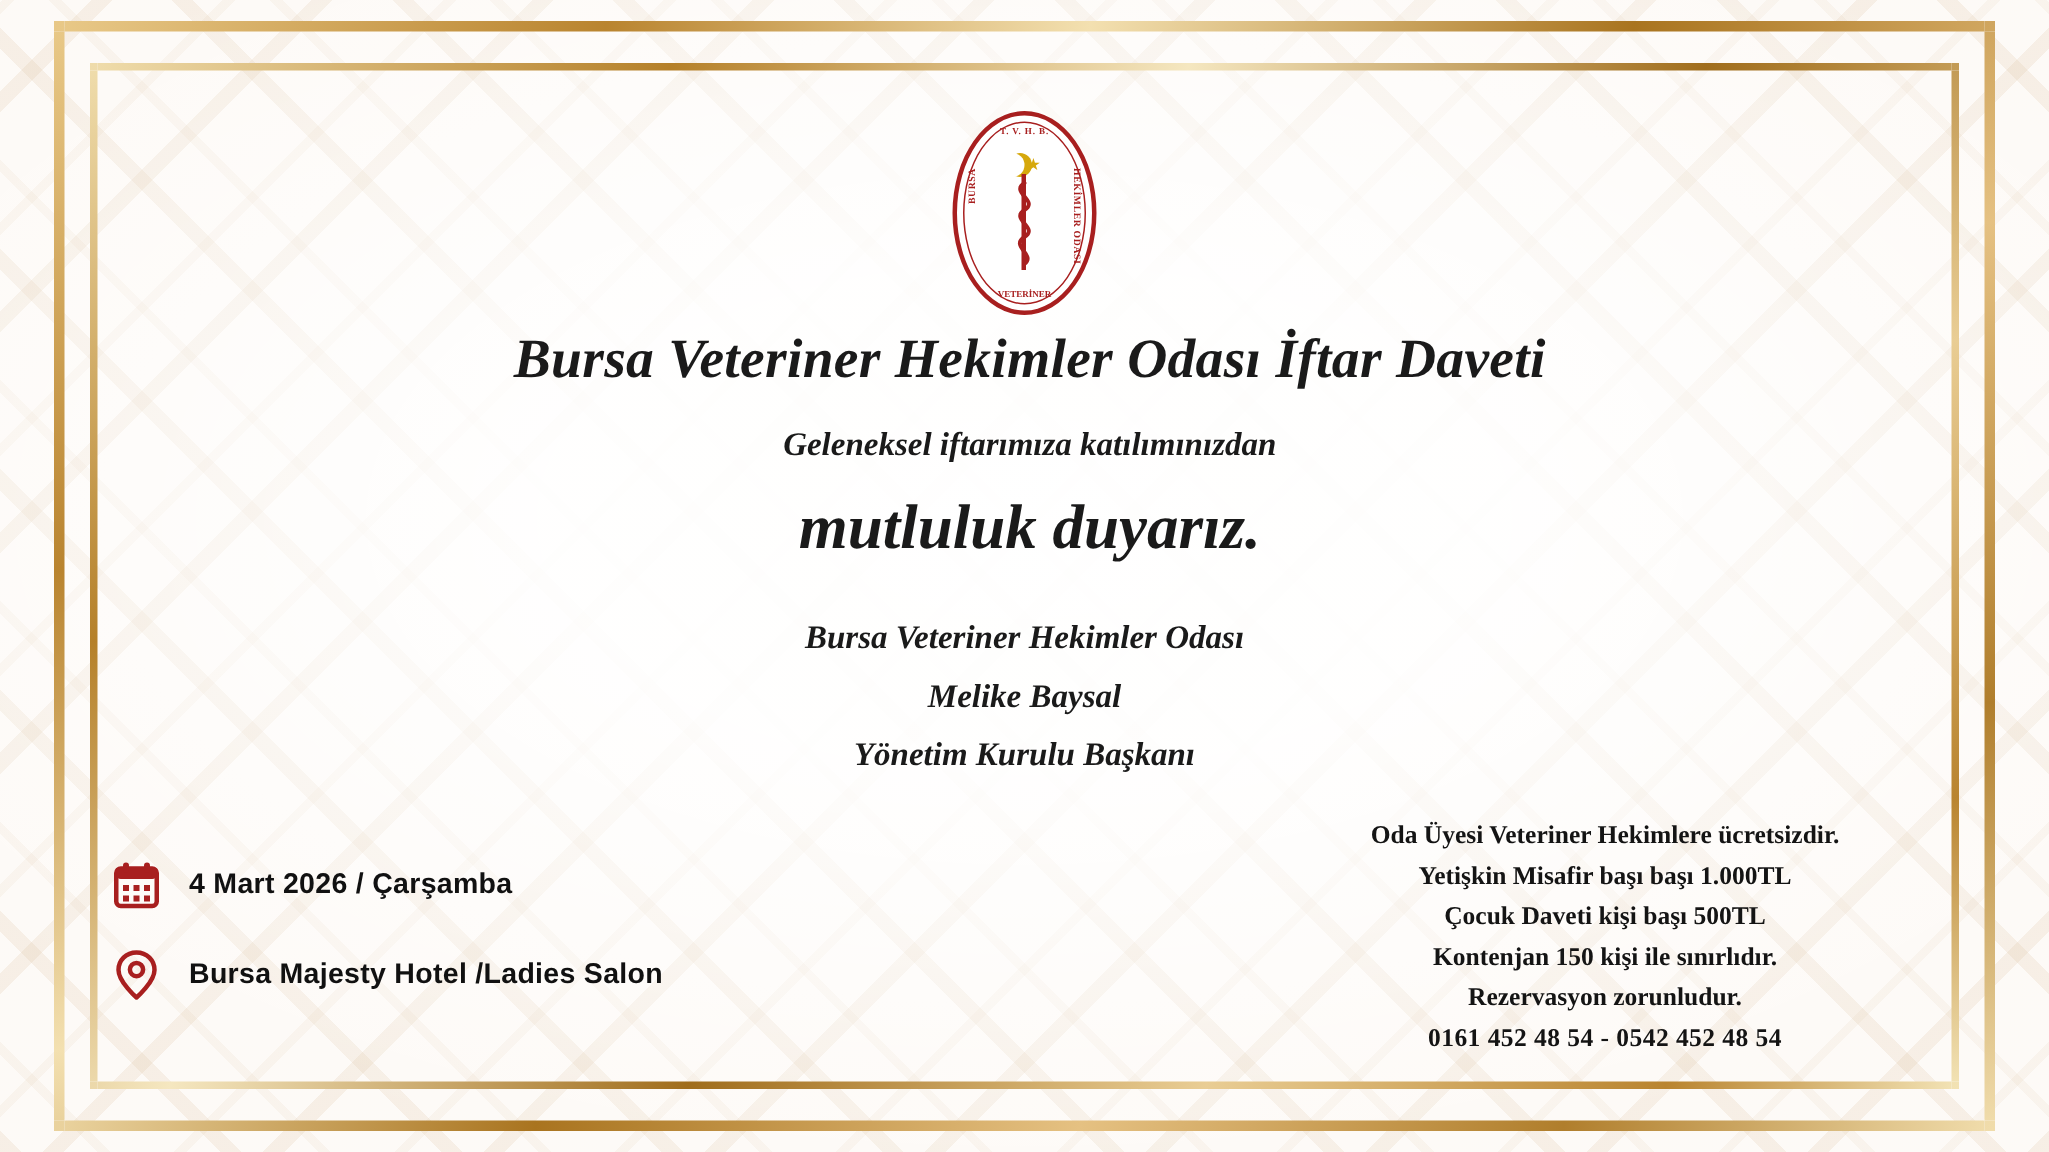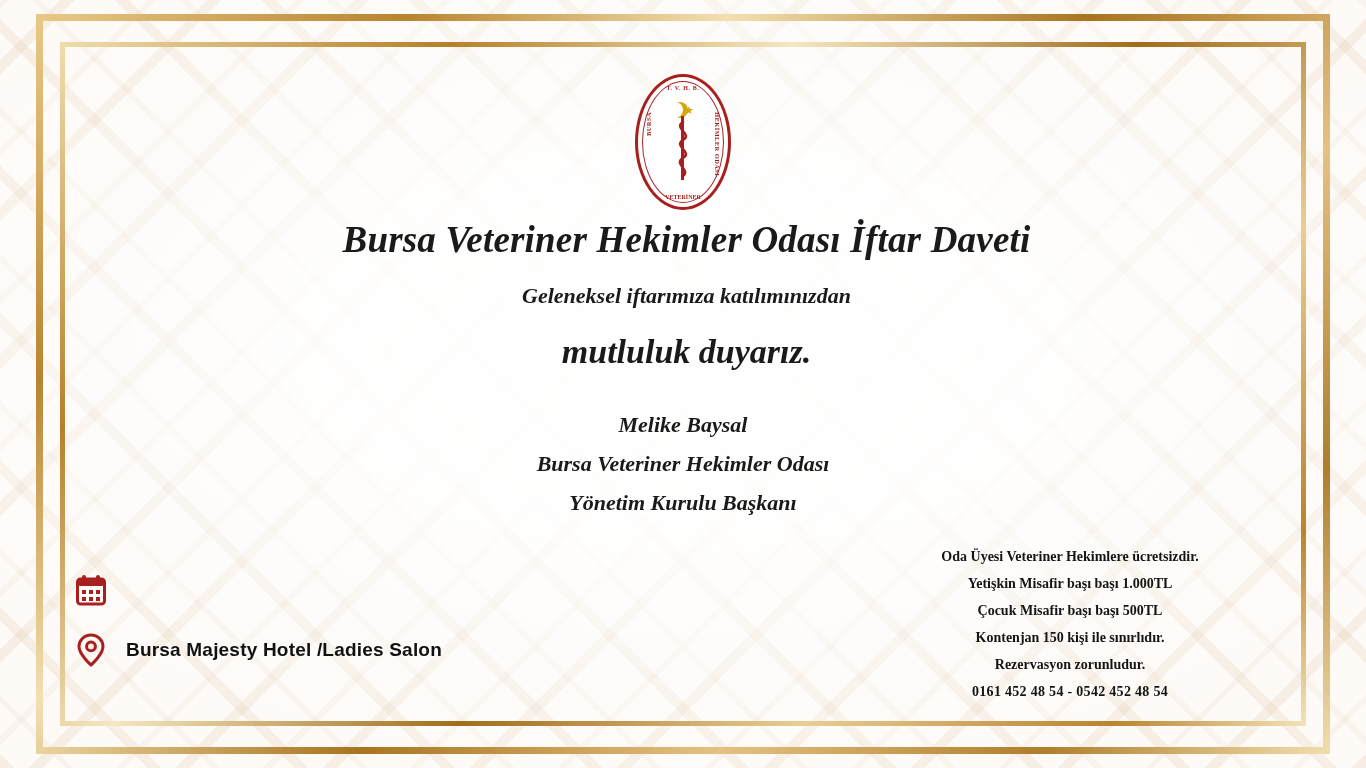"mutluluk duyarız." .headline .l3 { font-size: 34px -> 42px }
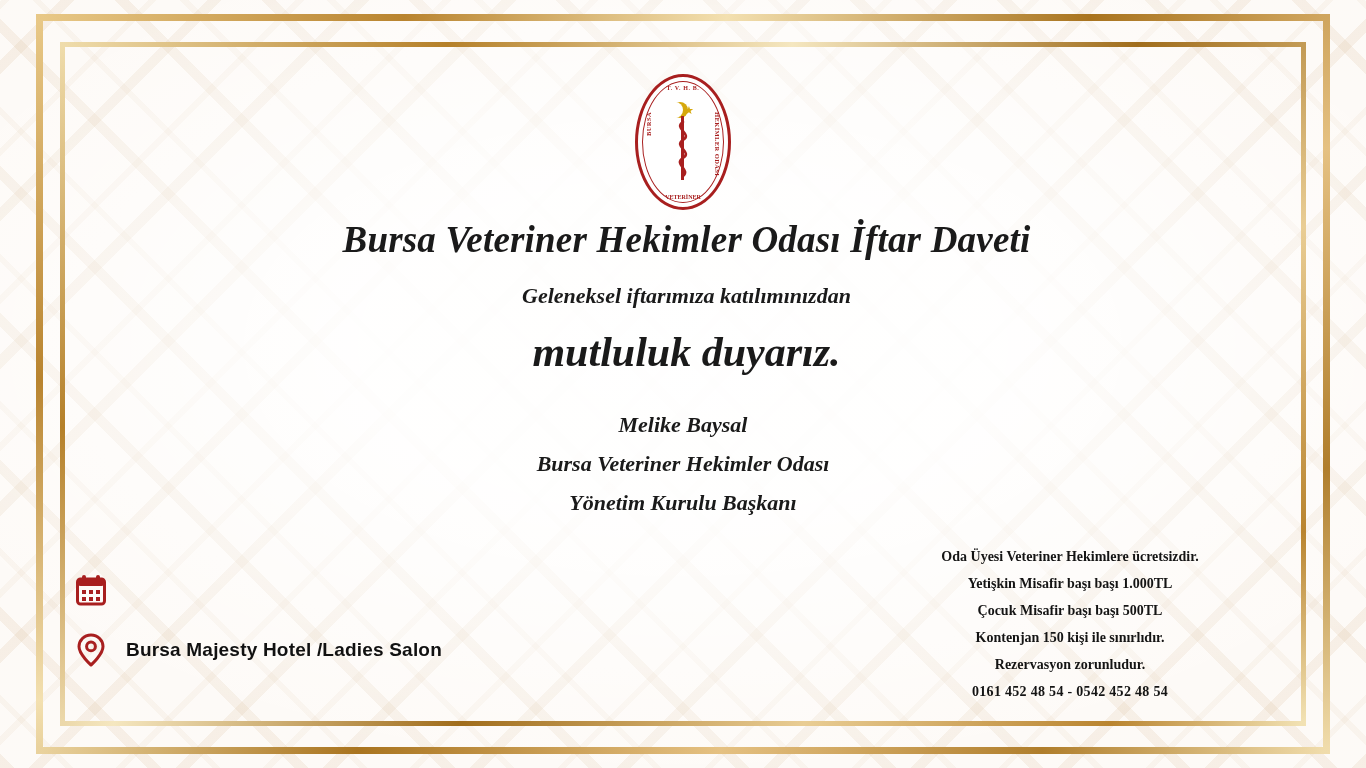"Melike Baysal" div { order: before "Bursa Veteriner Hekimler Odası" -> after "Bursa Veteriner Hekimler Odası" }
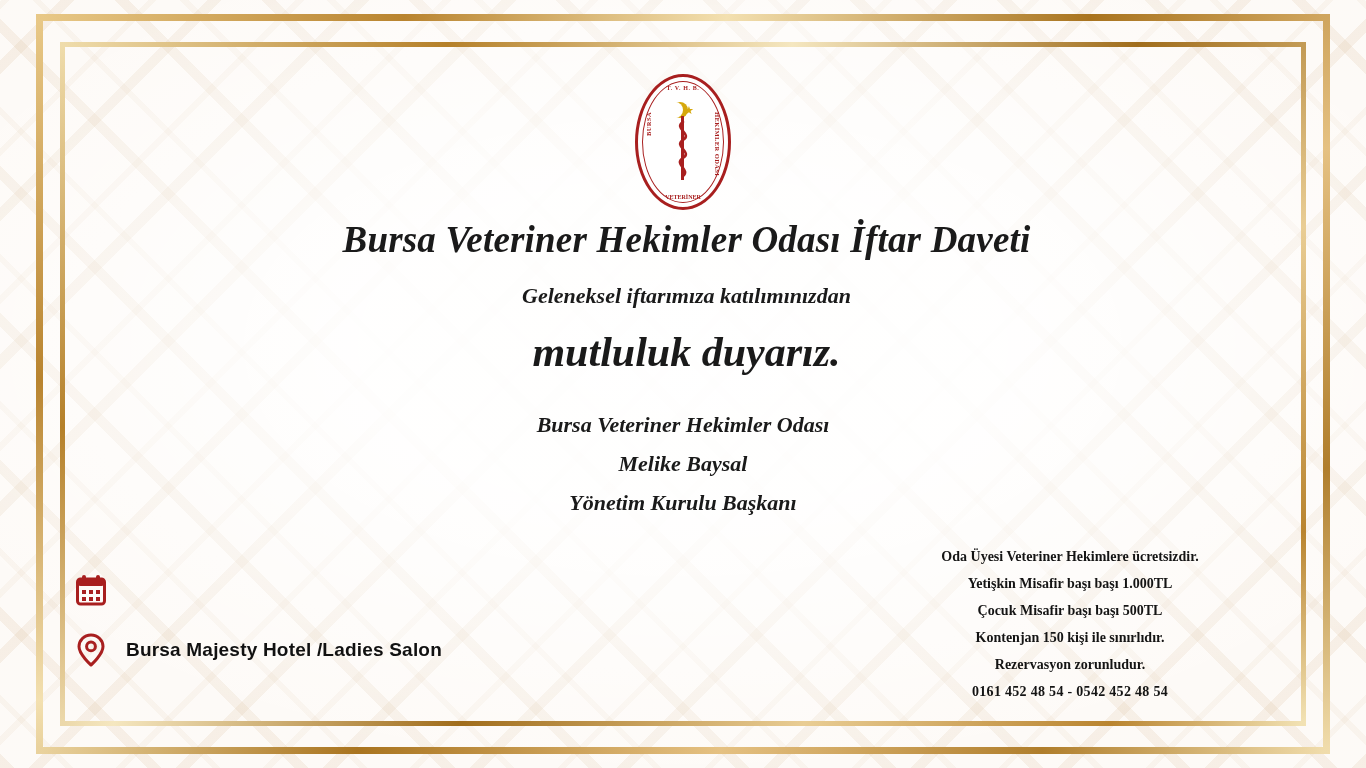"Oda Üyesi Veteriner Hekimlere" .notes div { font-size: 14px -> 17px }
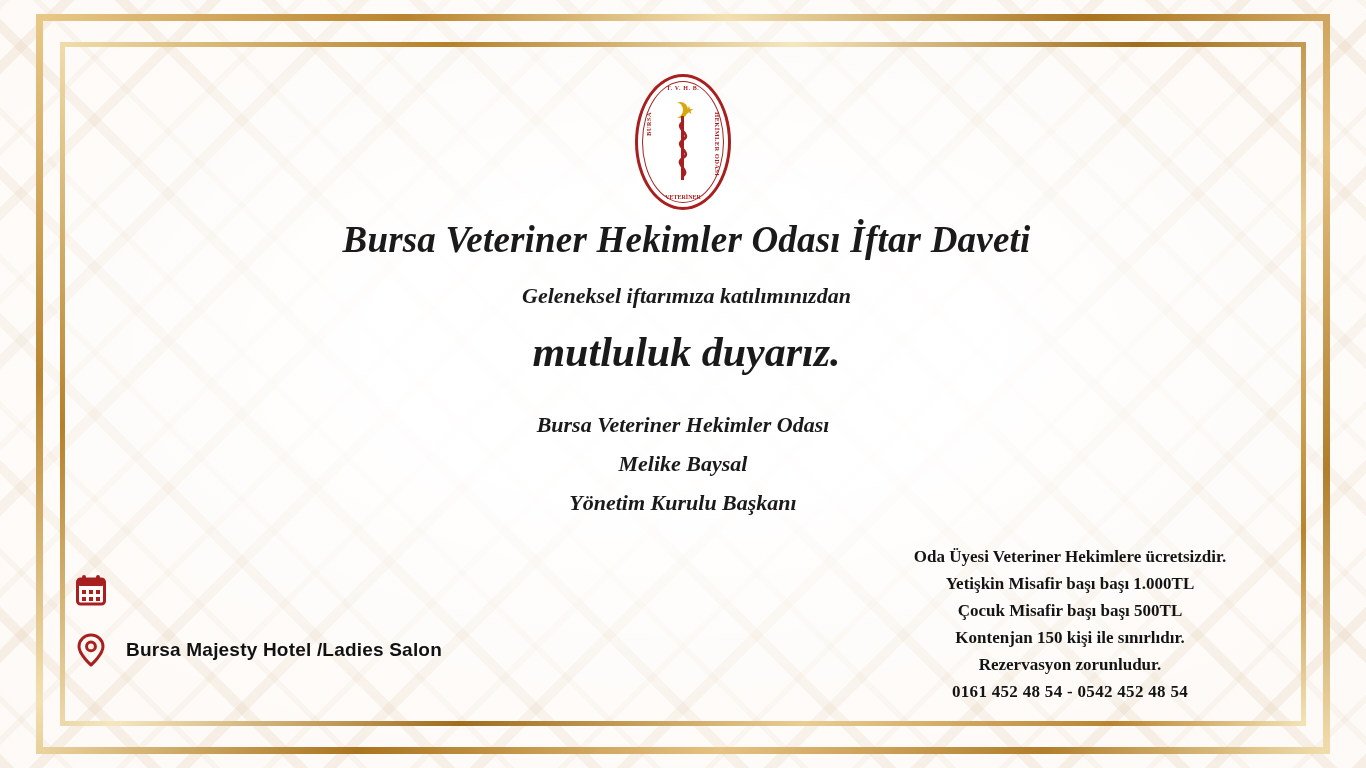"4 Mart 2026 / Çarşamba" span.detail-text { html: none -> <span>4 Mart 2026 / Çarşamba</span> }
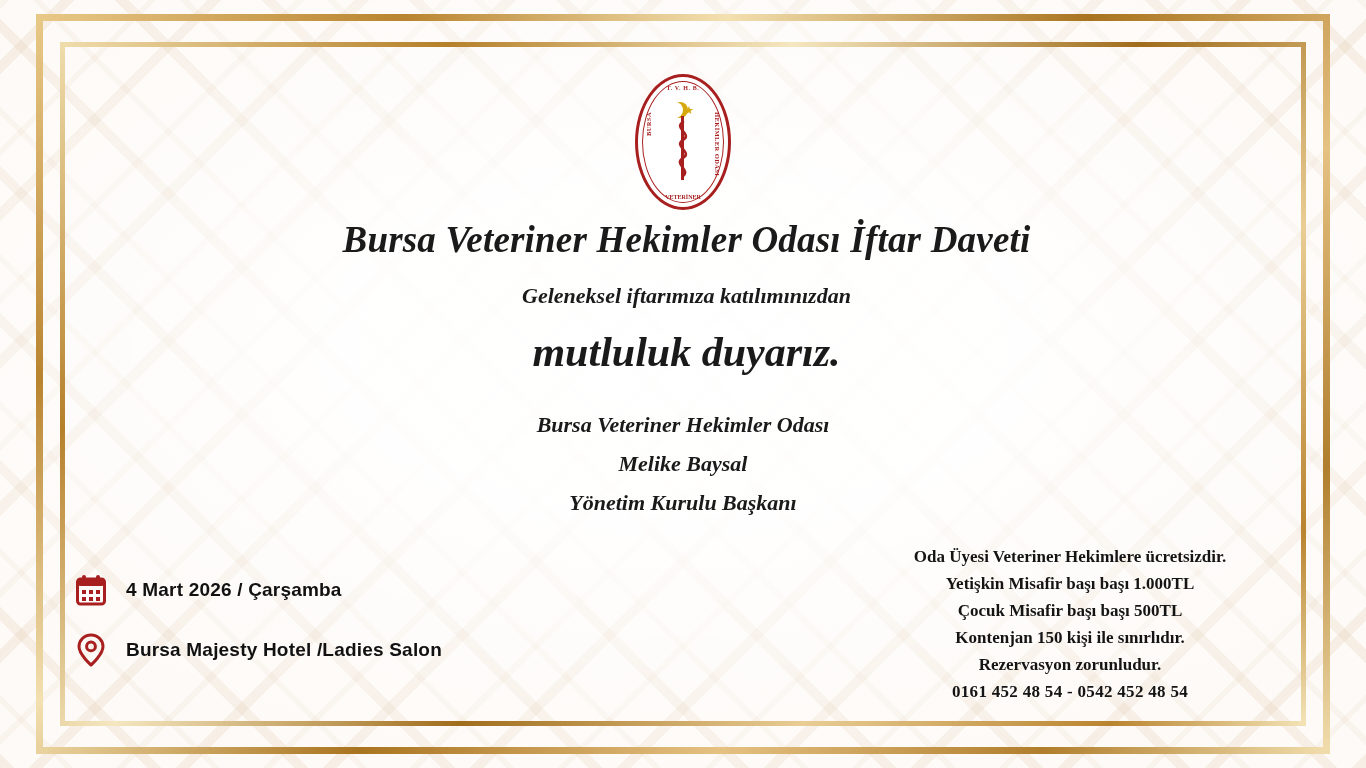"Çocuk Misafir başı başı 500TL" div { text: Misafir  başı -> Daveti  kişi }
